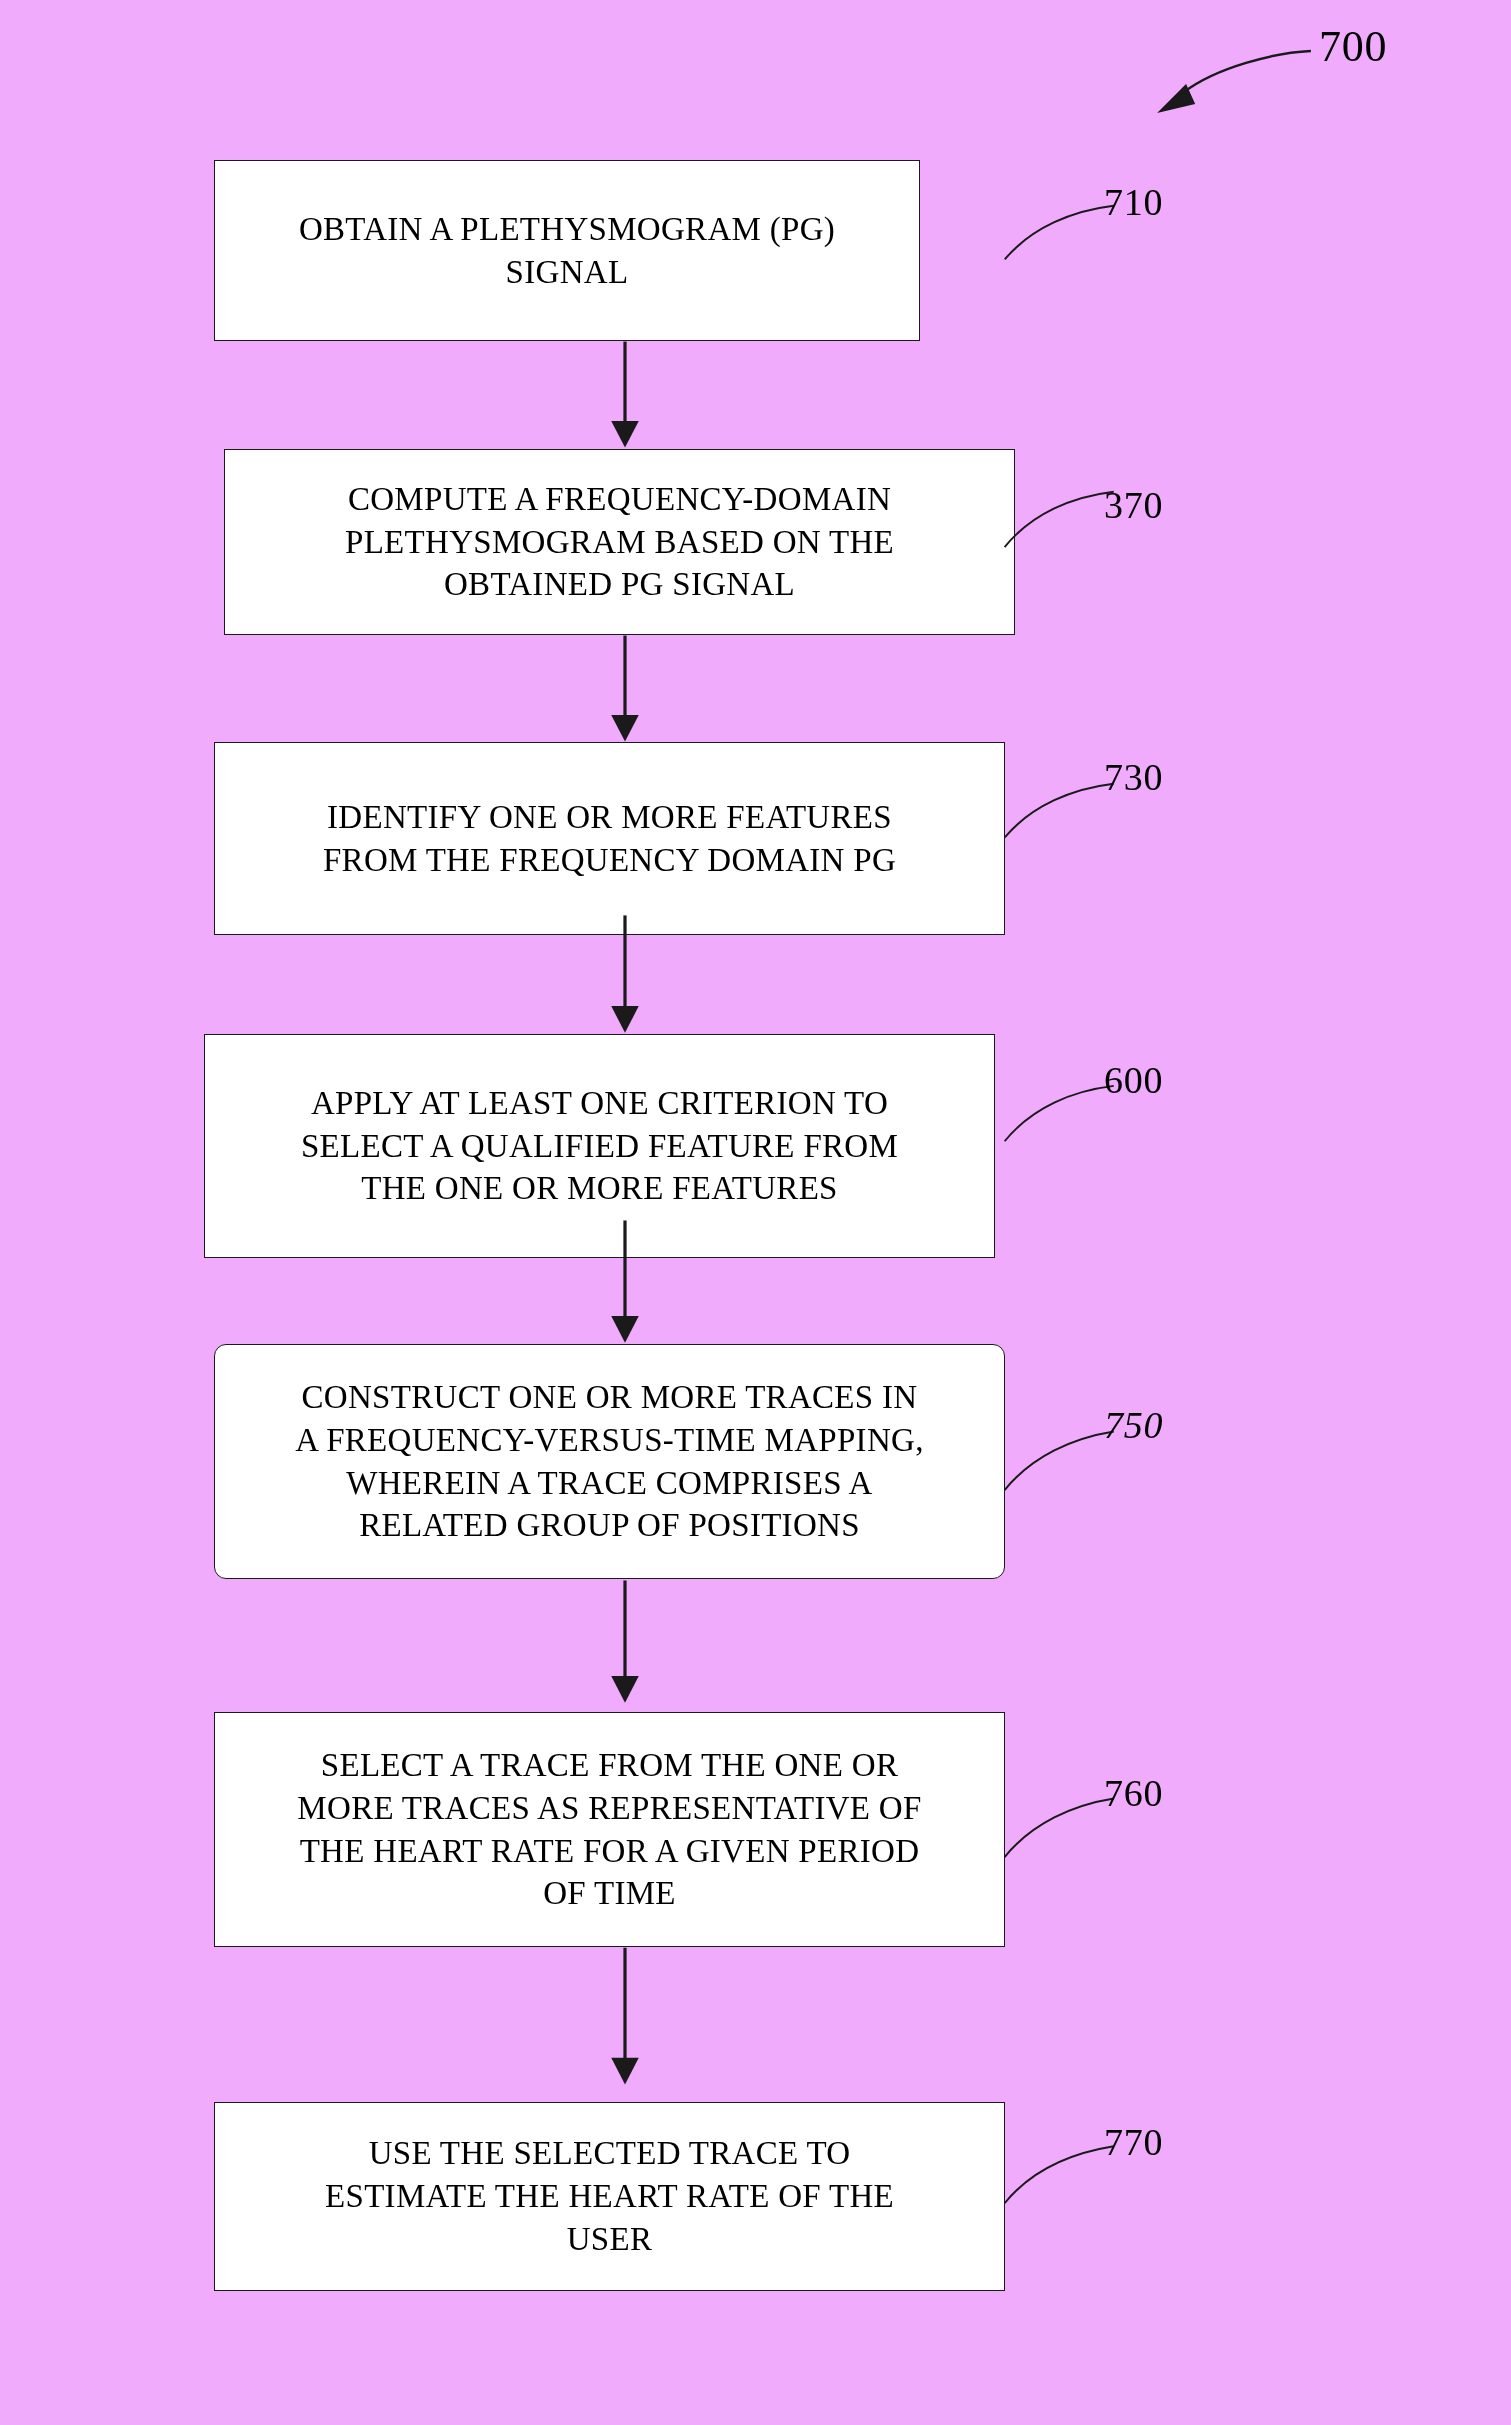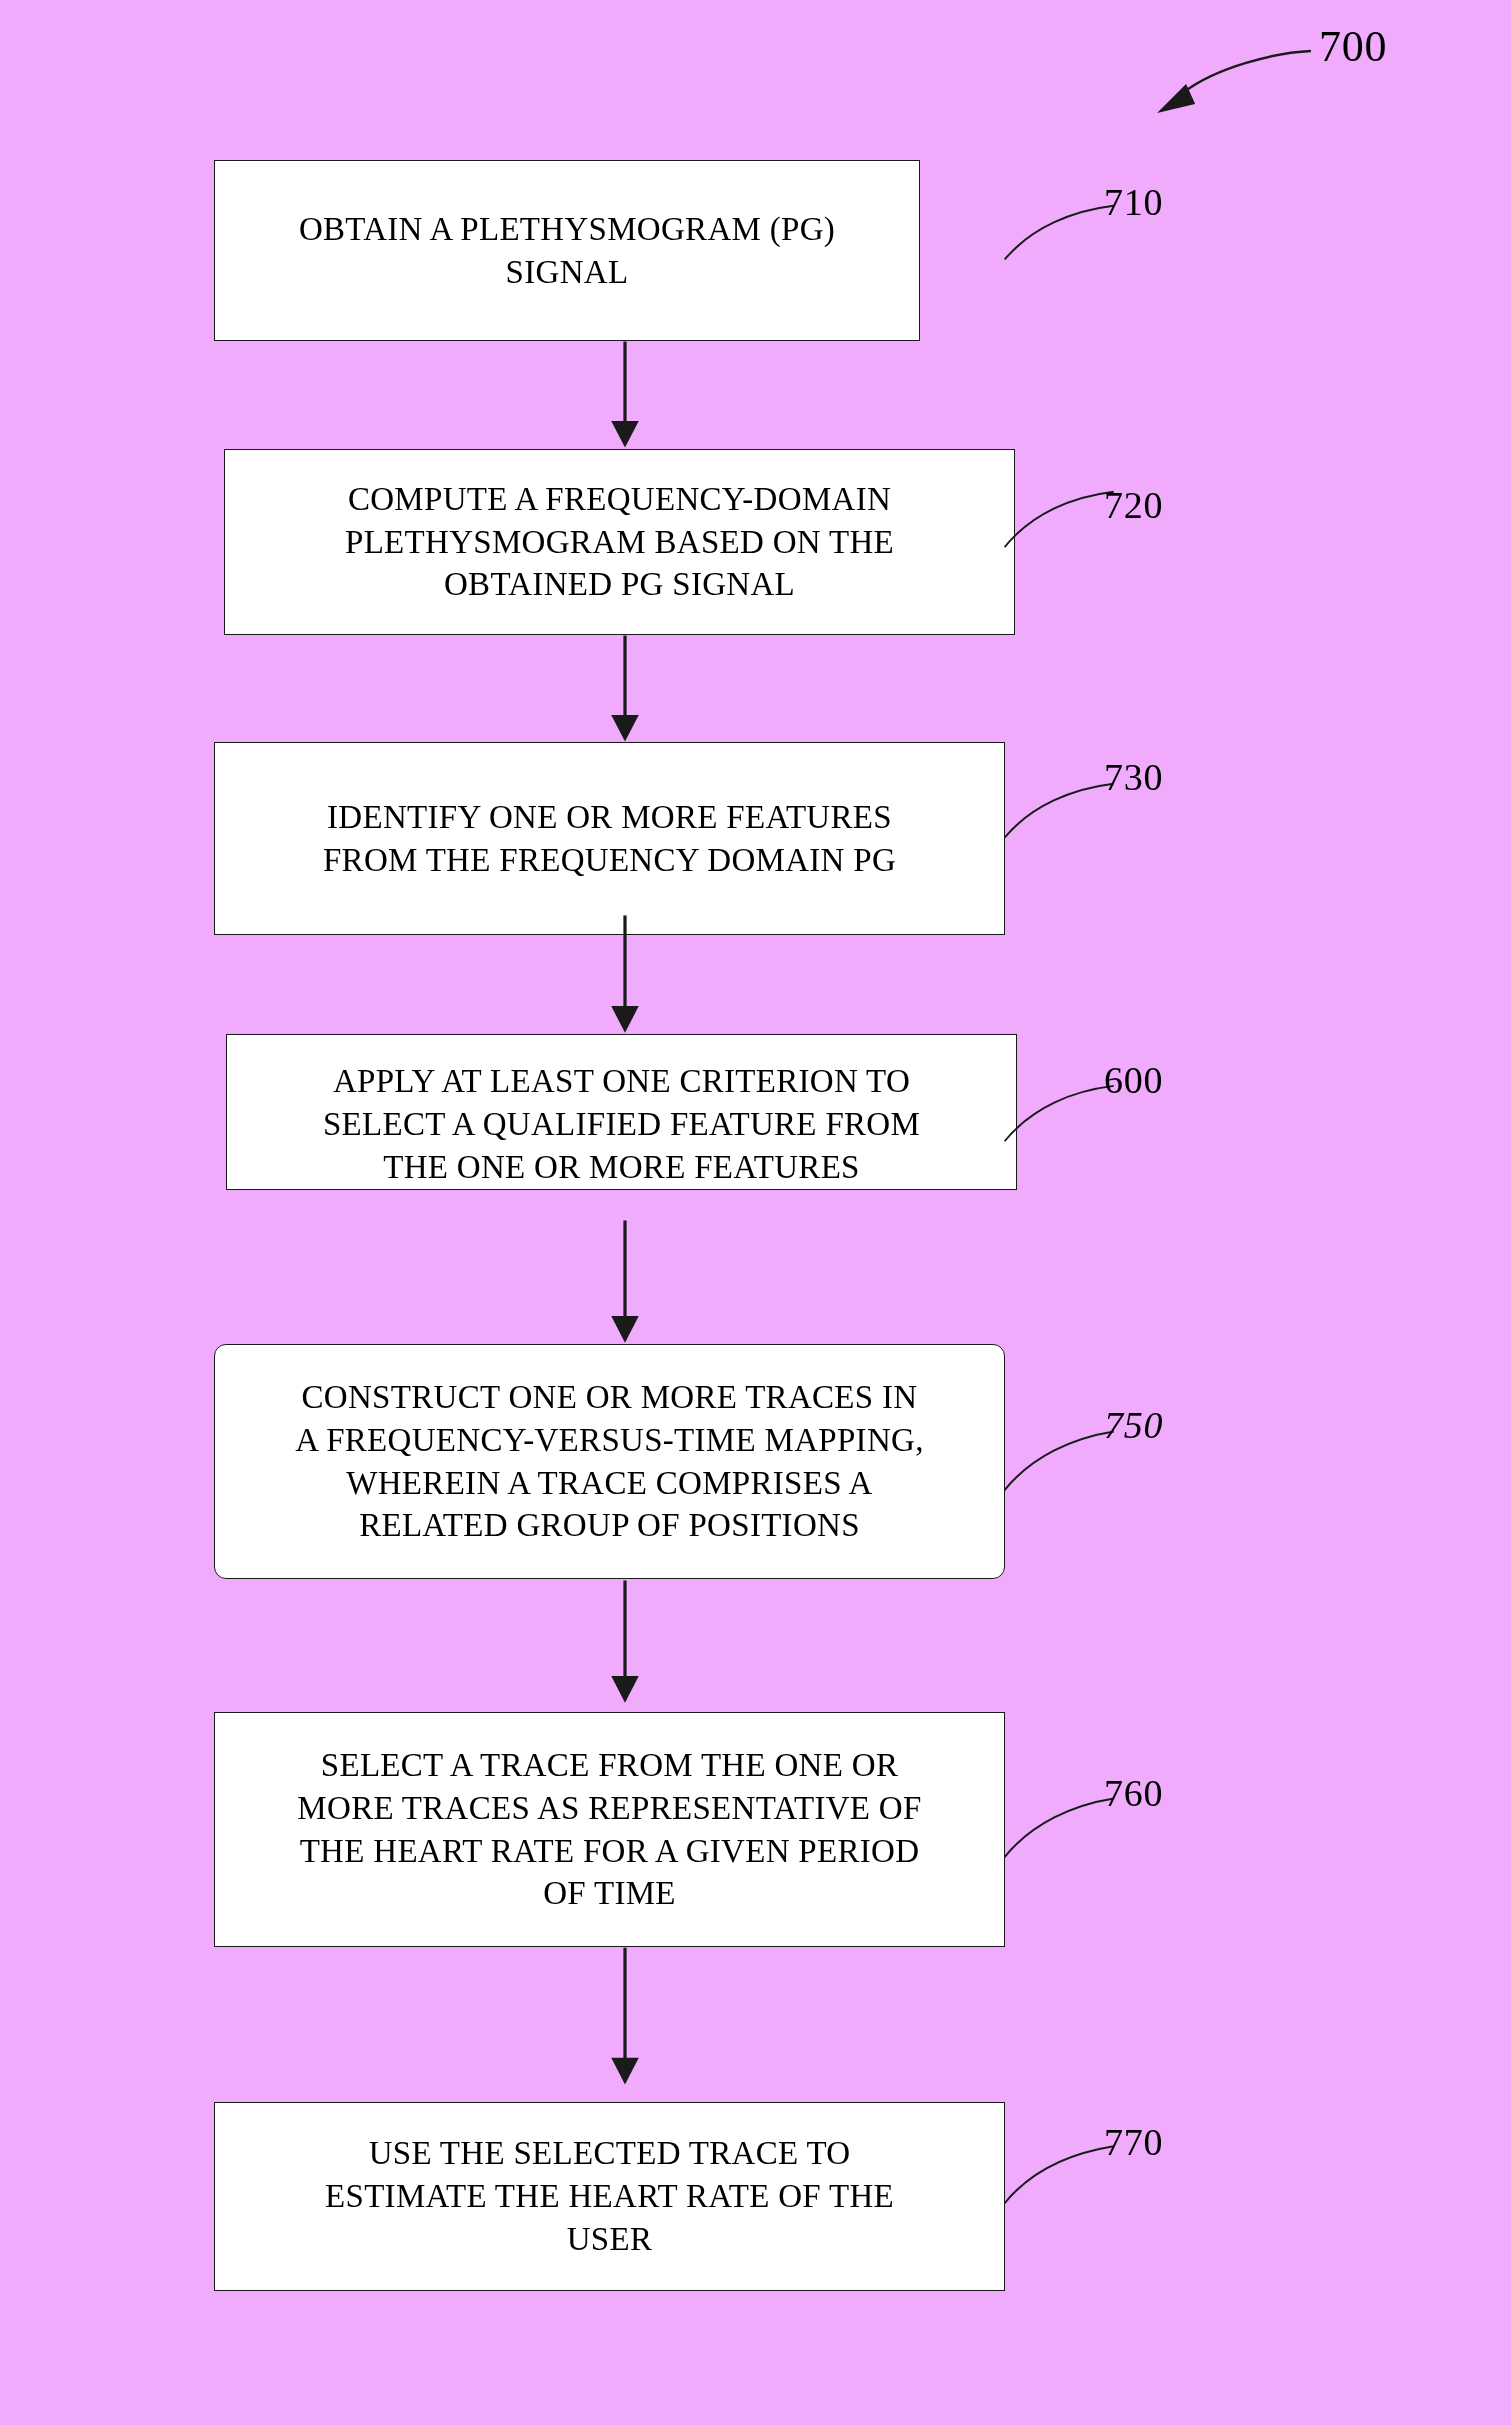"720" div.ref-label { text: 720 -> 370 }
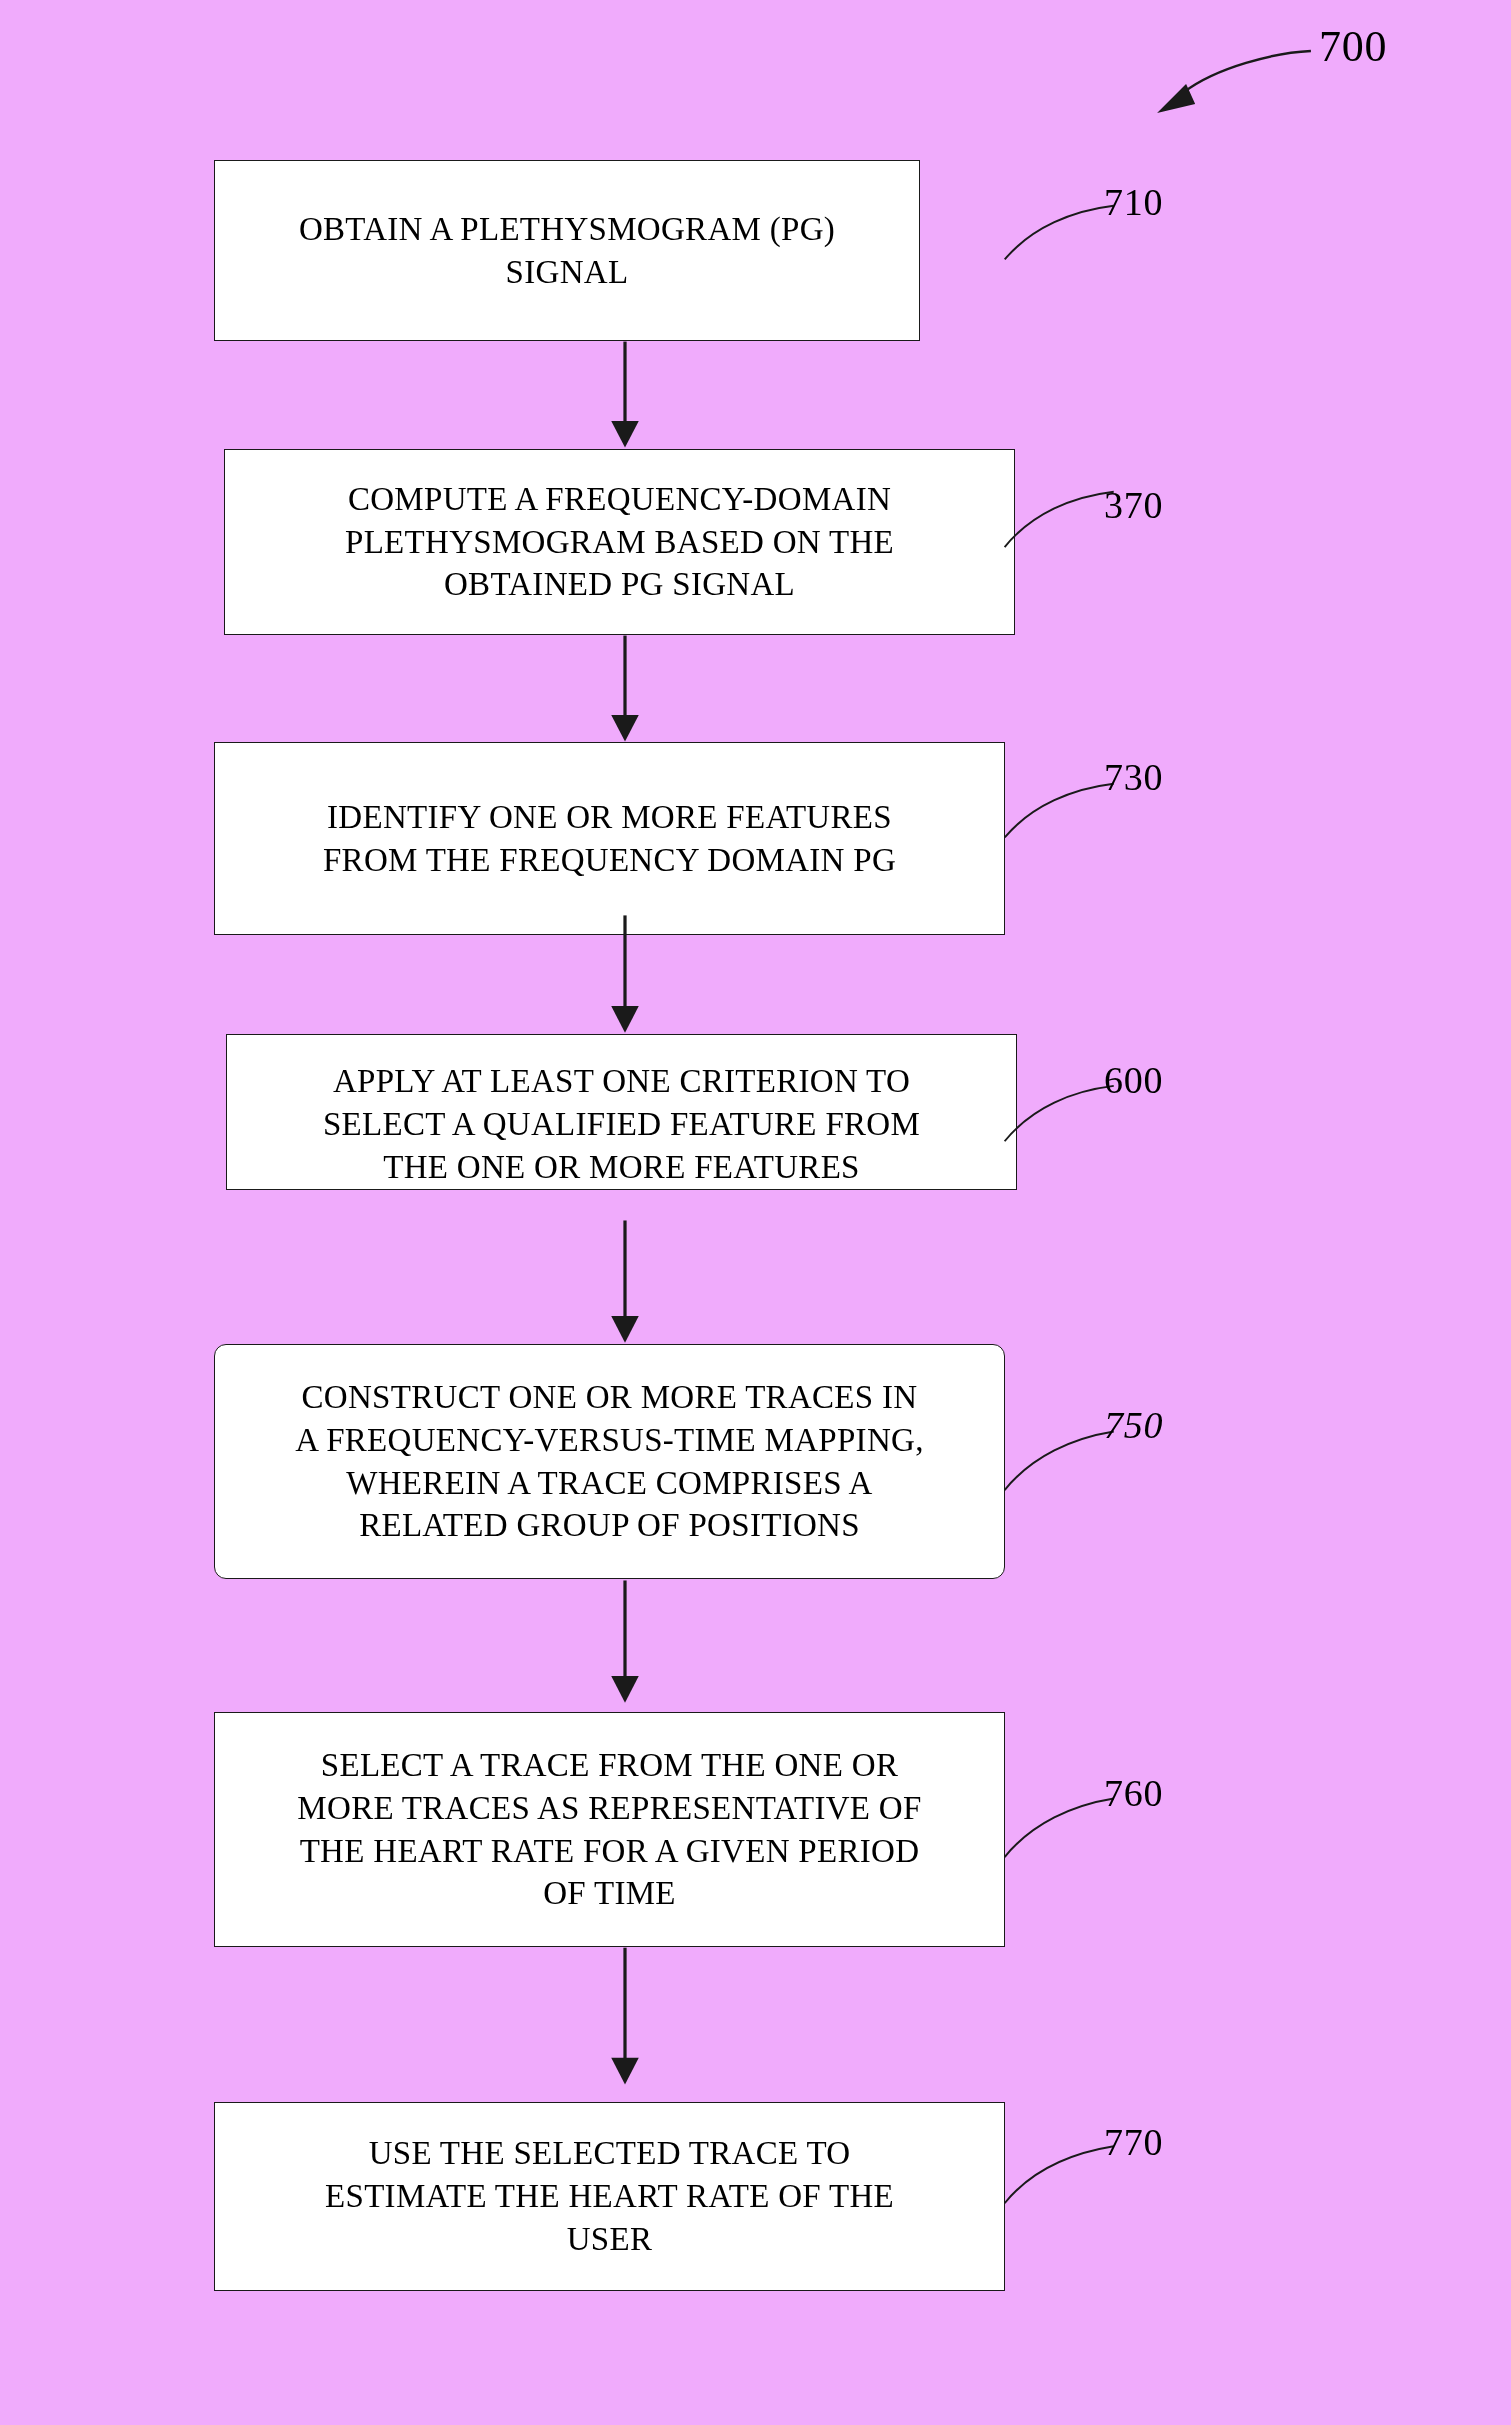"APPLY AT LEAST ONE CRITERION" div.box { align-items: flex-end -> none; height: 156px -> 224px; left: 226px -> 204px }
